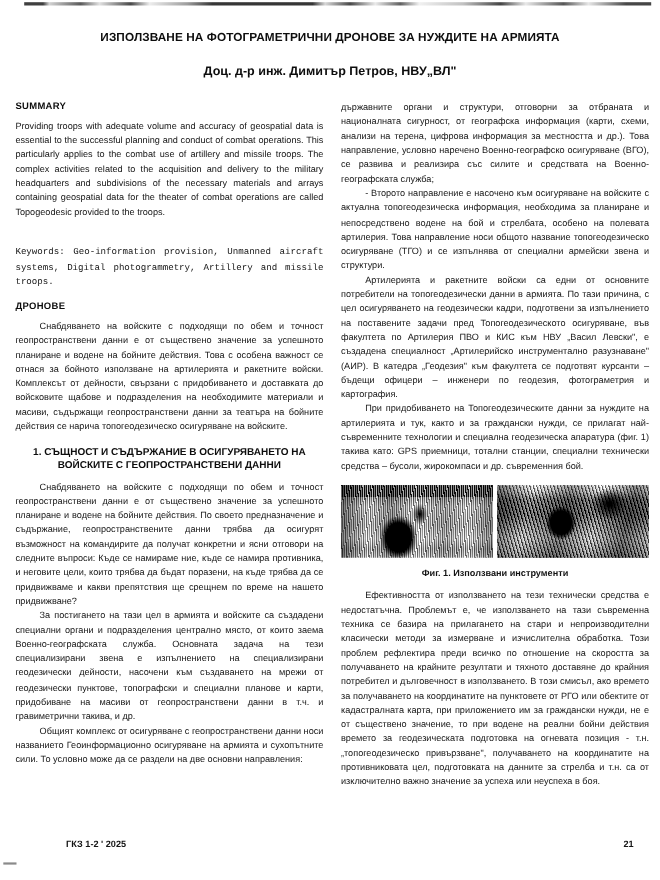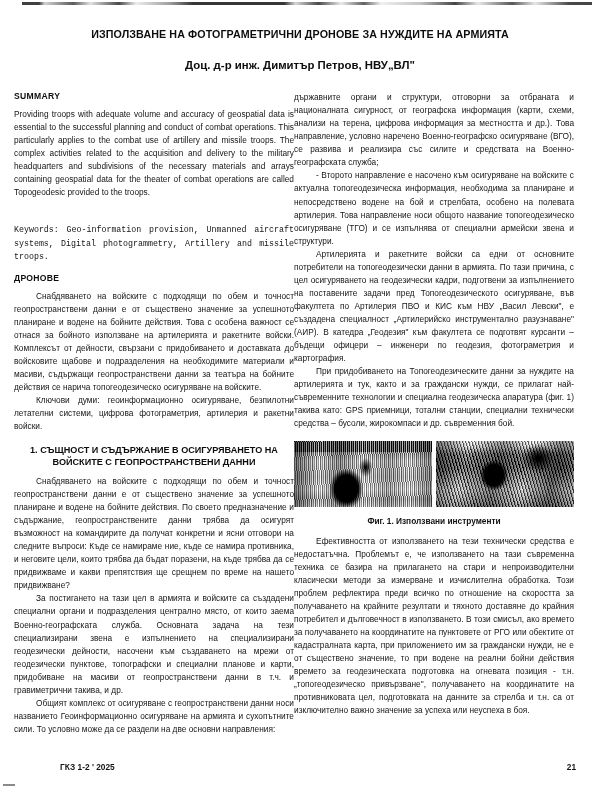"SUMMARY" .columns { gap: none -> 16px }
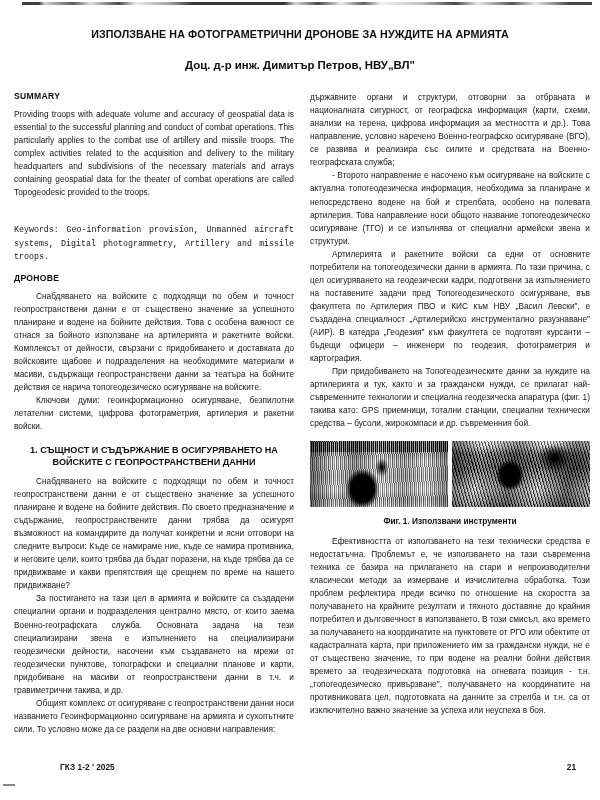"Ключови думи: геоинформационно" p.body { html: <p>Ключови думи: геоинформационно осигуряване, безпилотни летателни системи, цифрова фотограметрия, артилерия и ракетни войски.</p> -> none }
